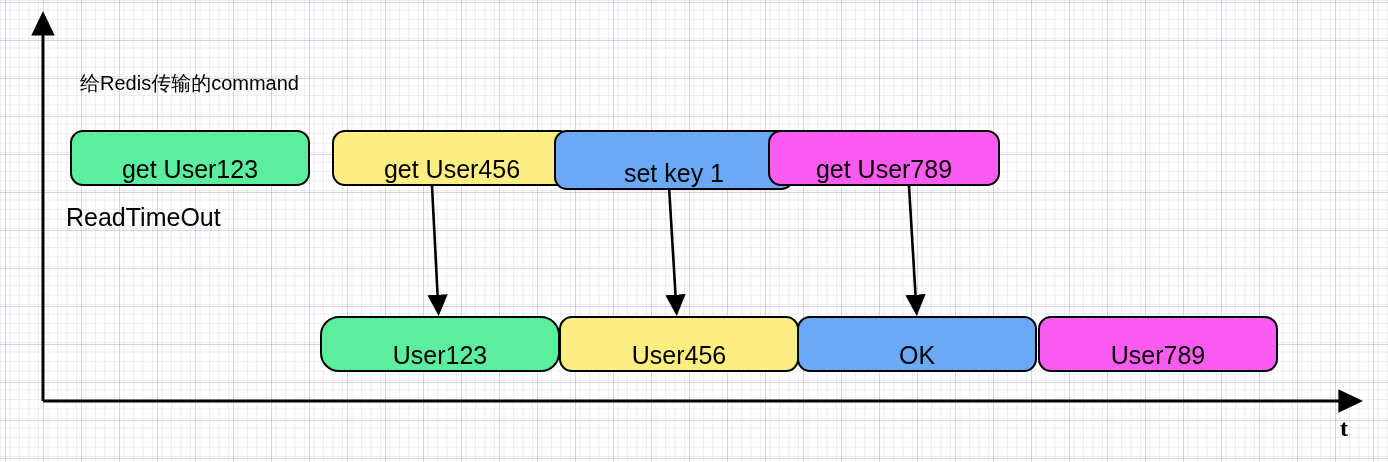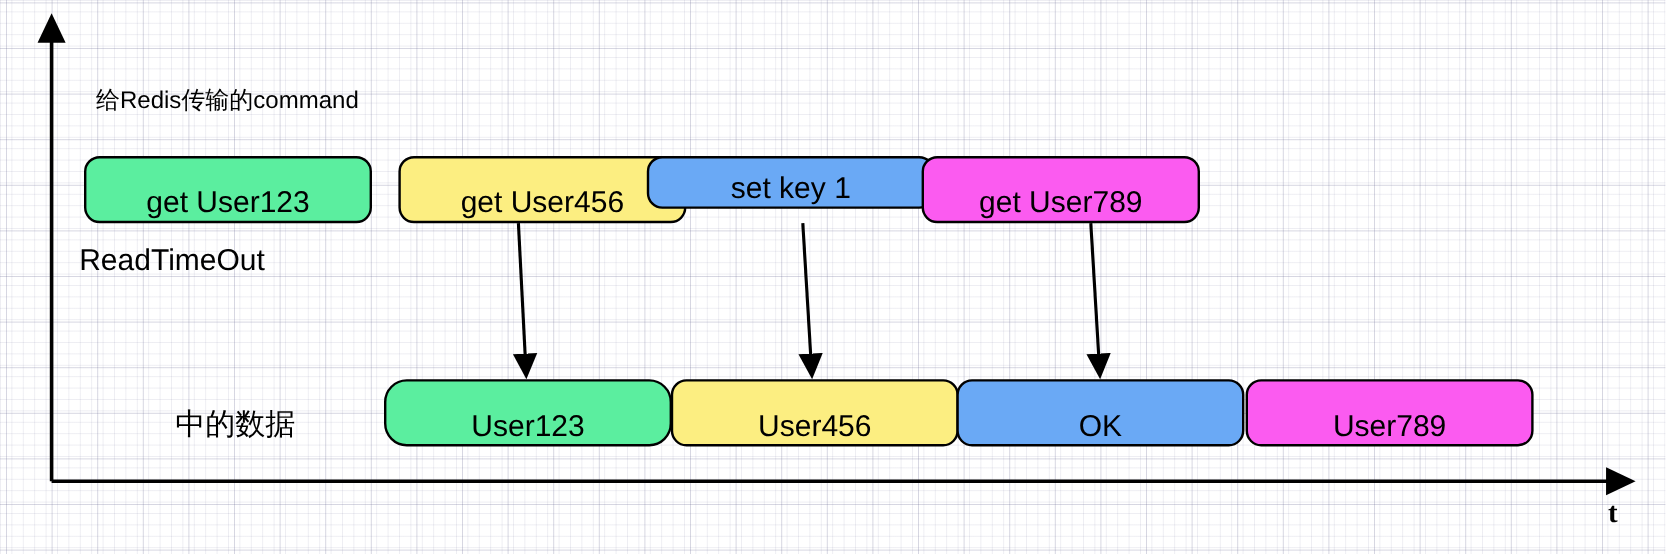"set key 1" div.box { height: 44px -> 60px; left: 539px -> 554px }
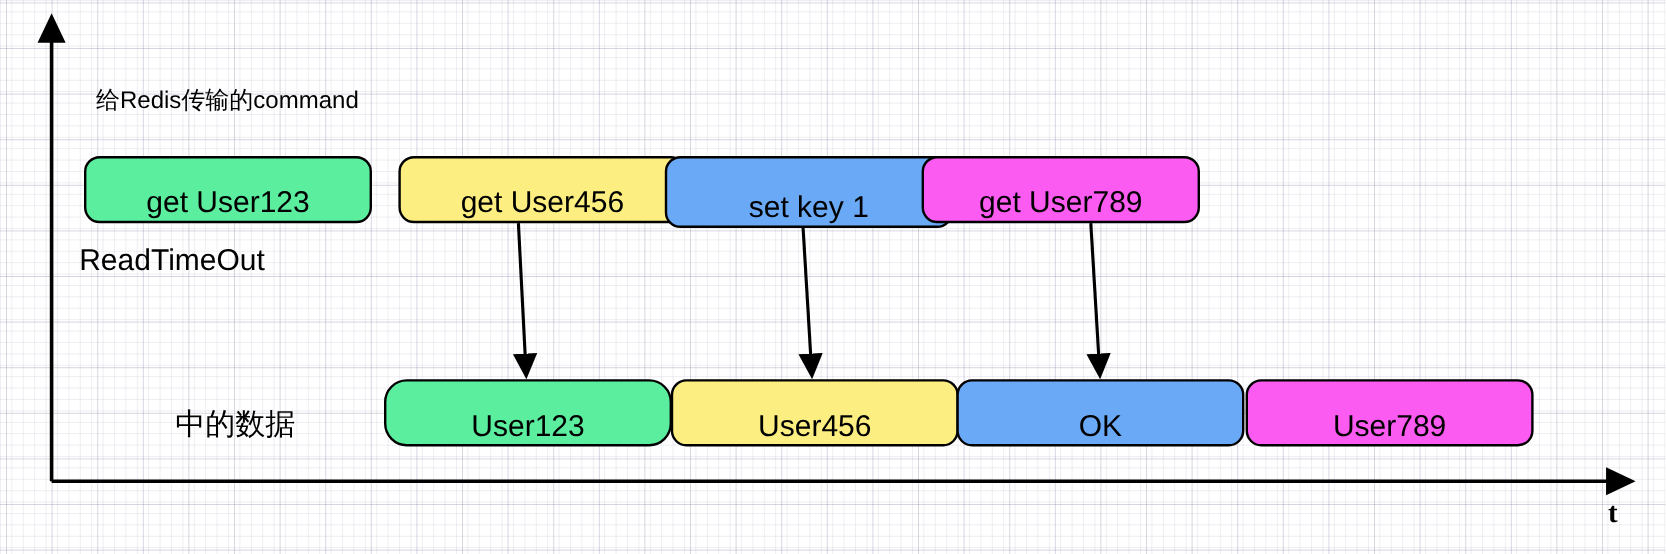"中的数据" span { html: <span>中的数据</span> -> none }
